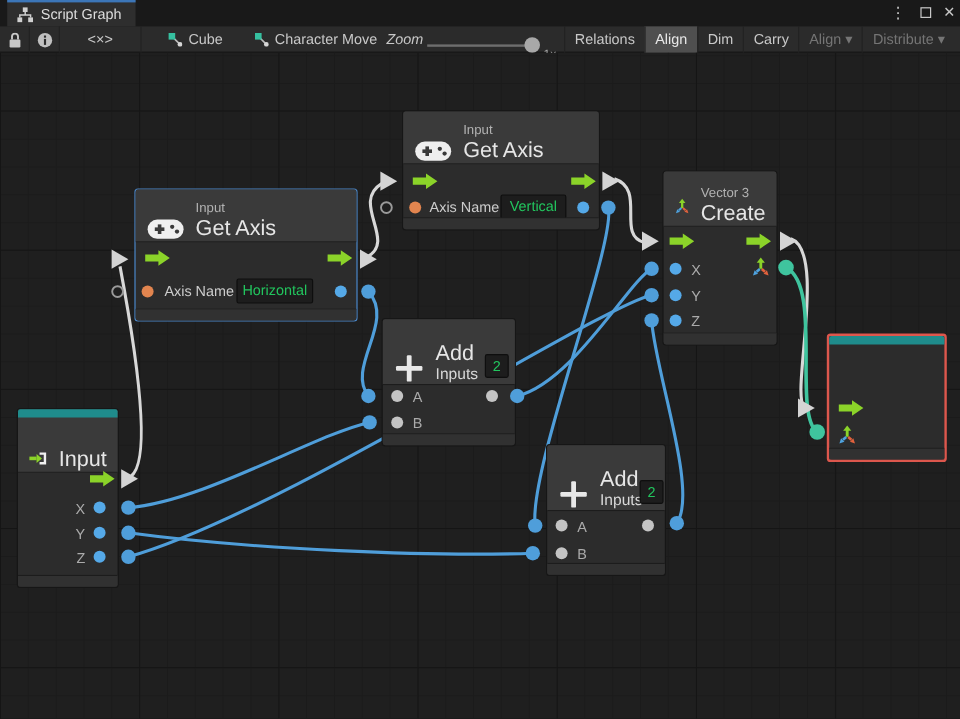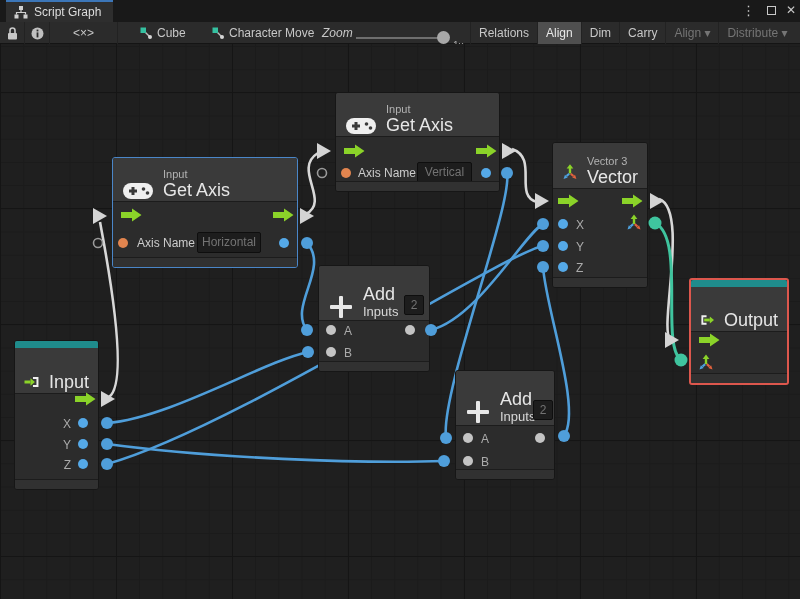"Vertical" .pfield { color: #737373 -> #22c55e }
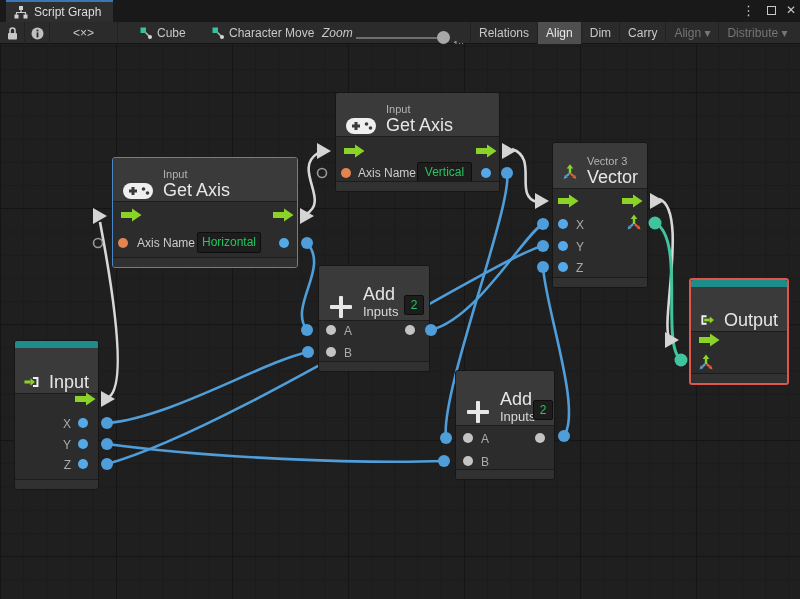"Vector" span.ttl { text: Vector -> Create }
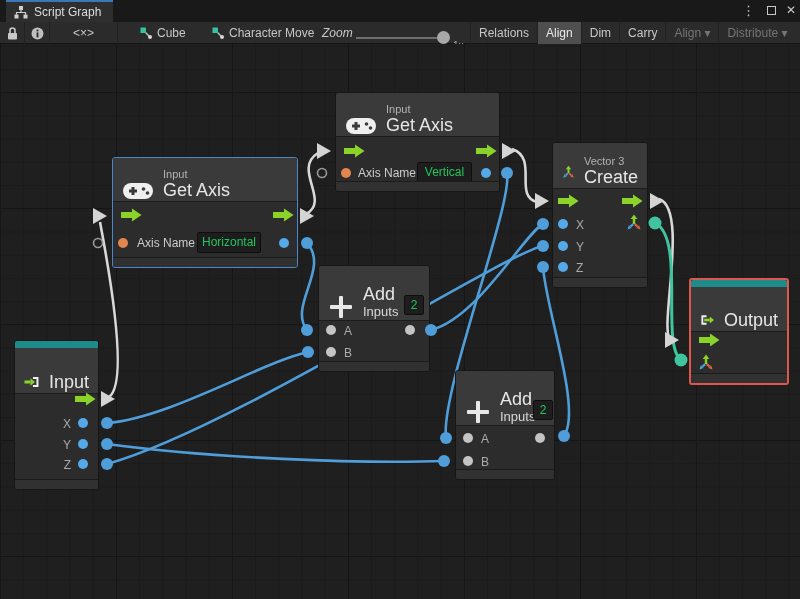"Output" div.nheader { html: <div> <svg> <path></path> <rect></rect> <path></path> </svg> <span>Output</span> </div> -> none }
